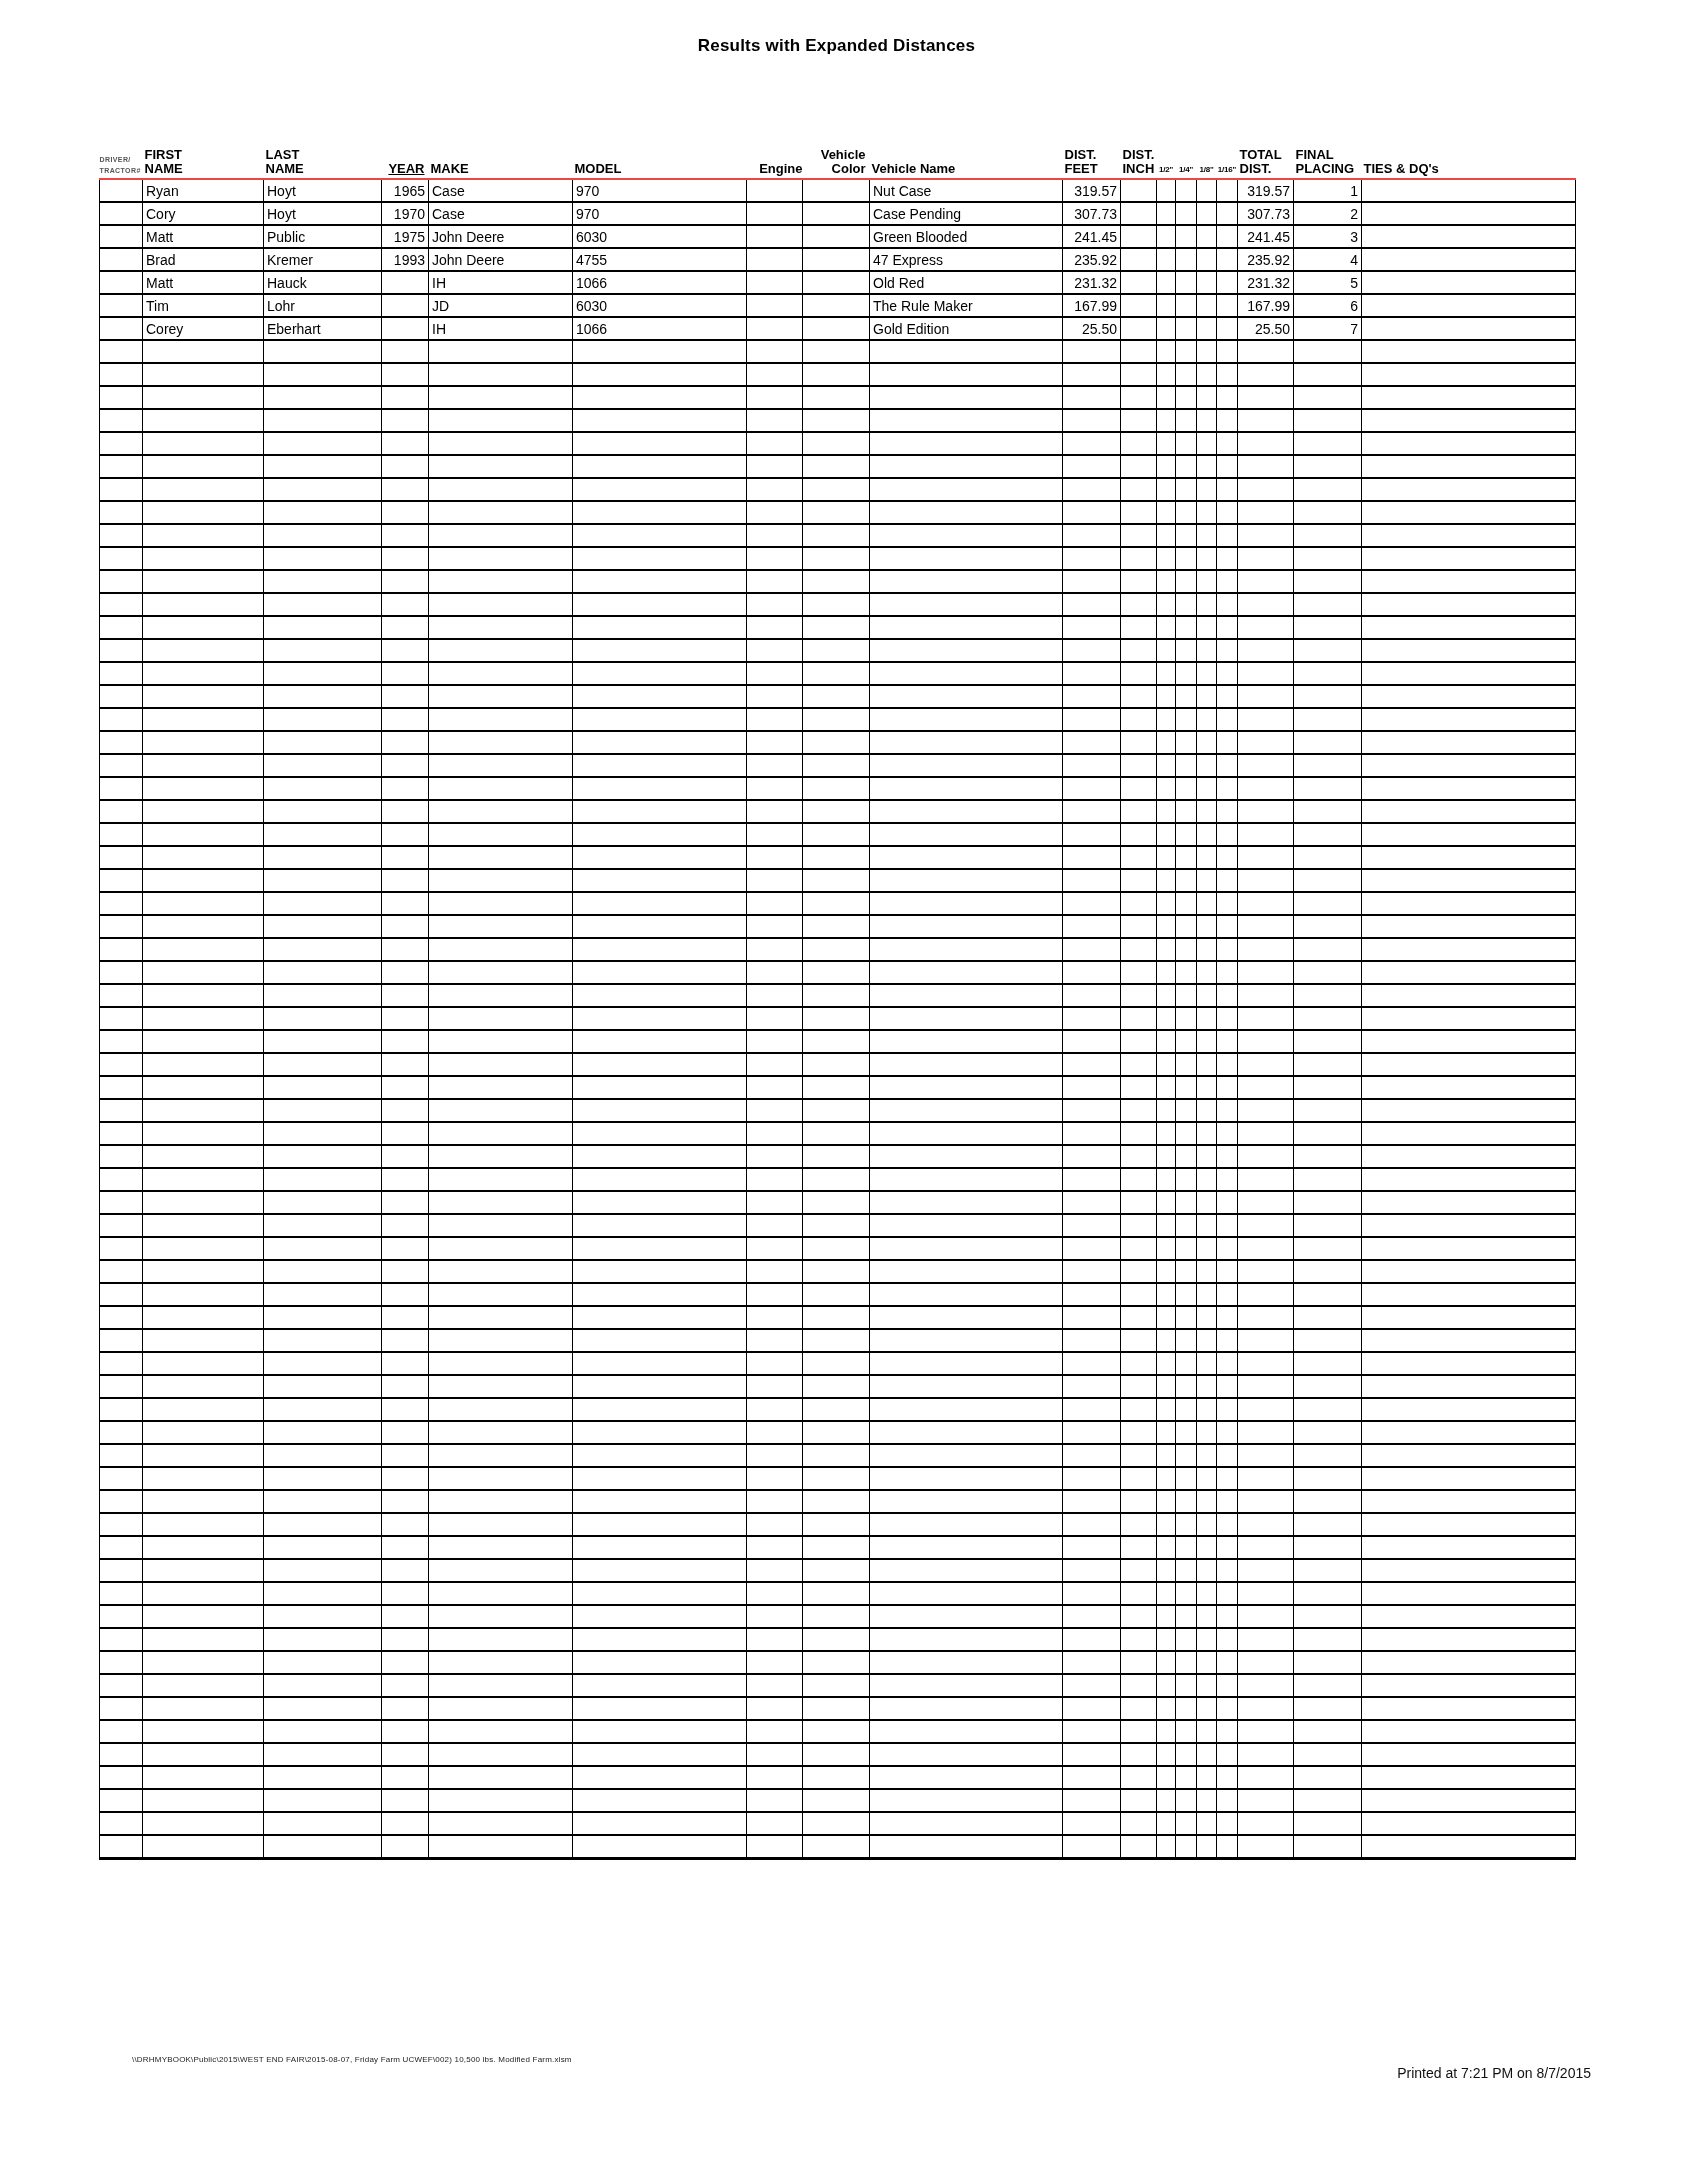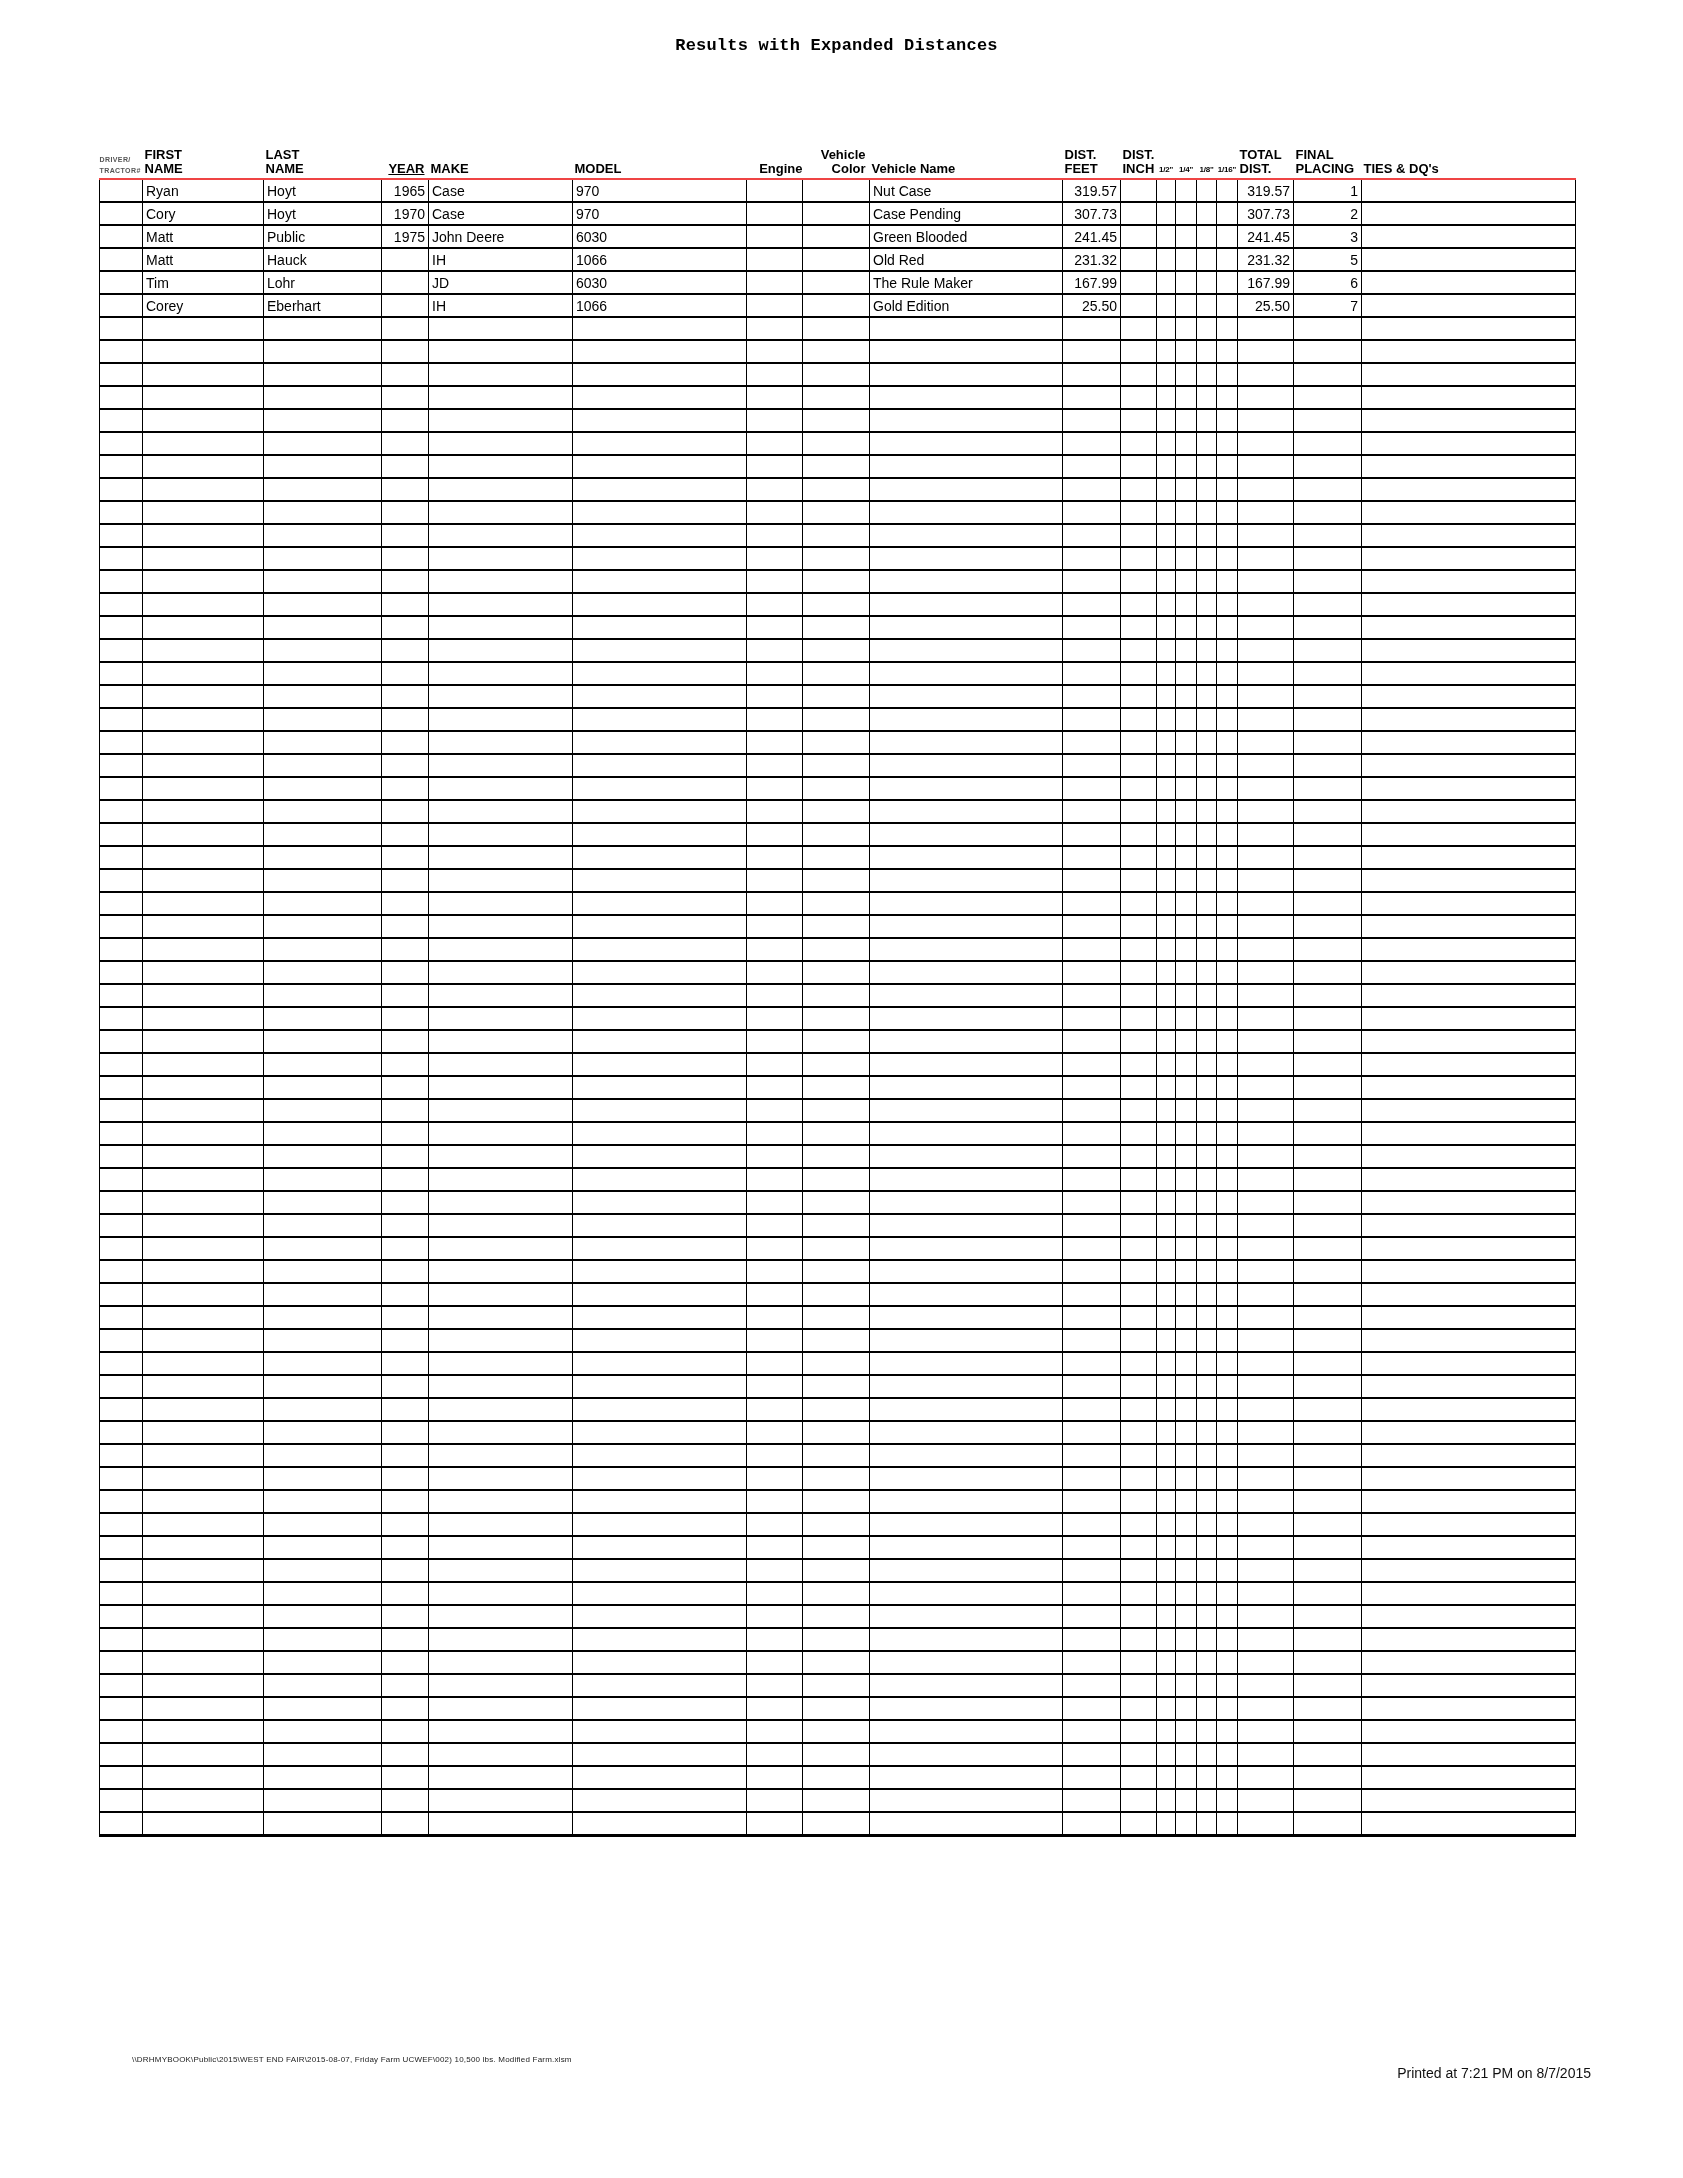"Results with Expanded Distances" .title-block { font-family: Liberation Mono, monospace -> none }
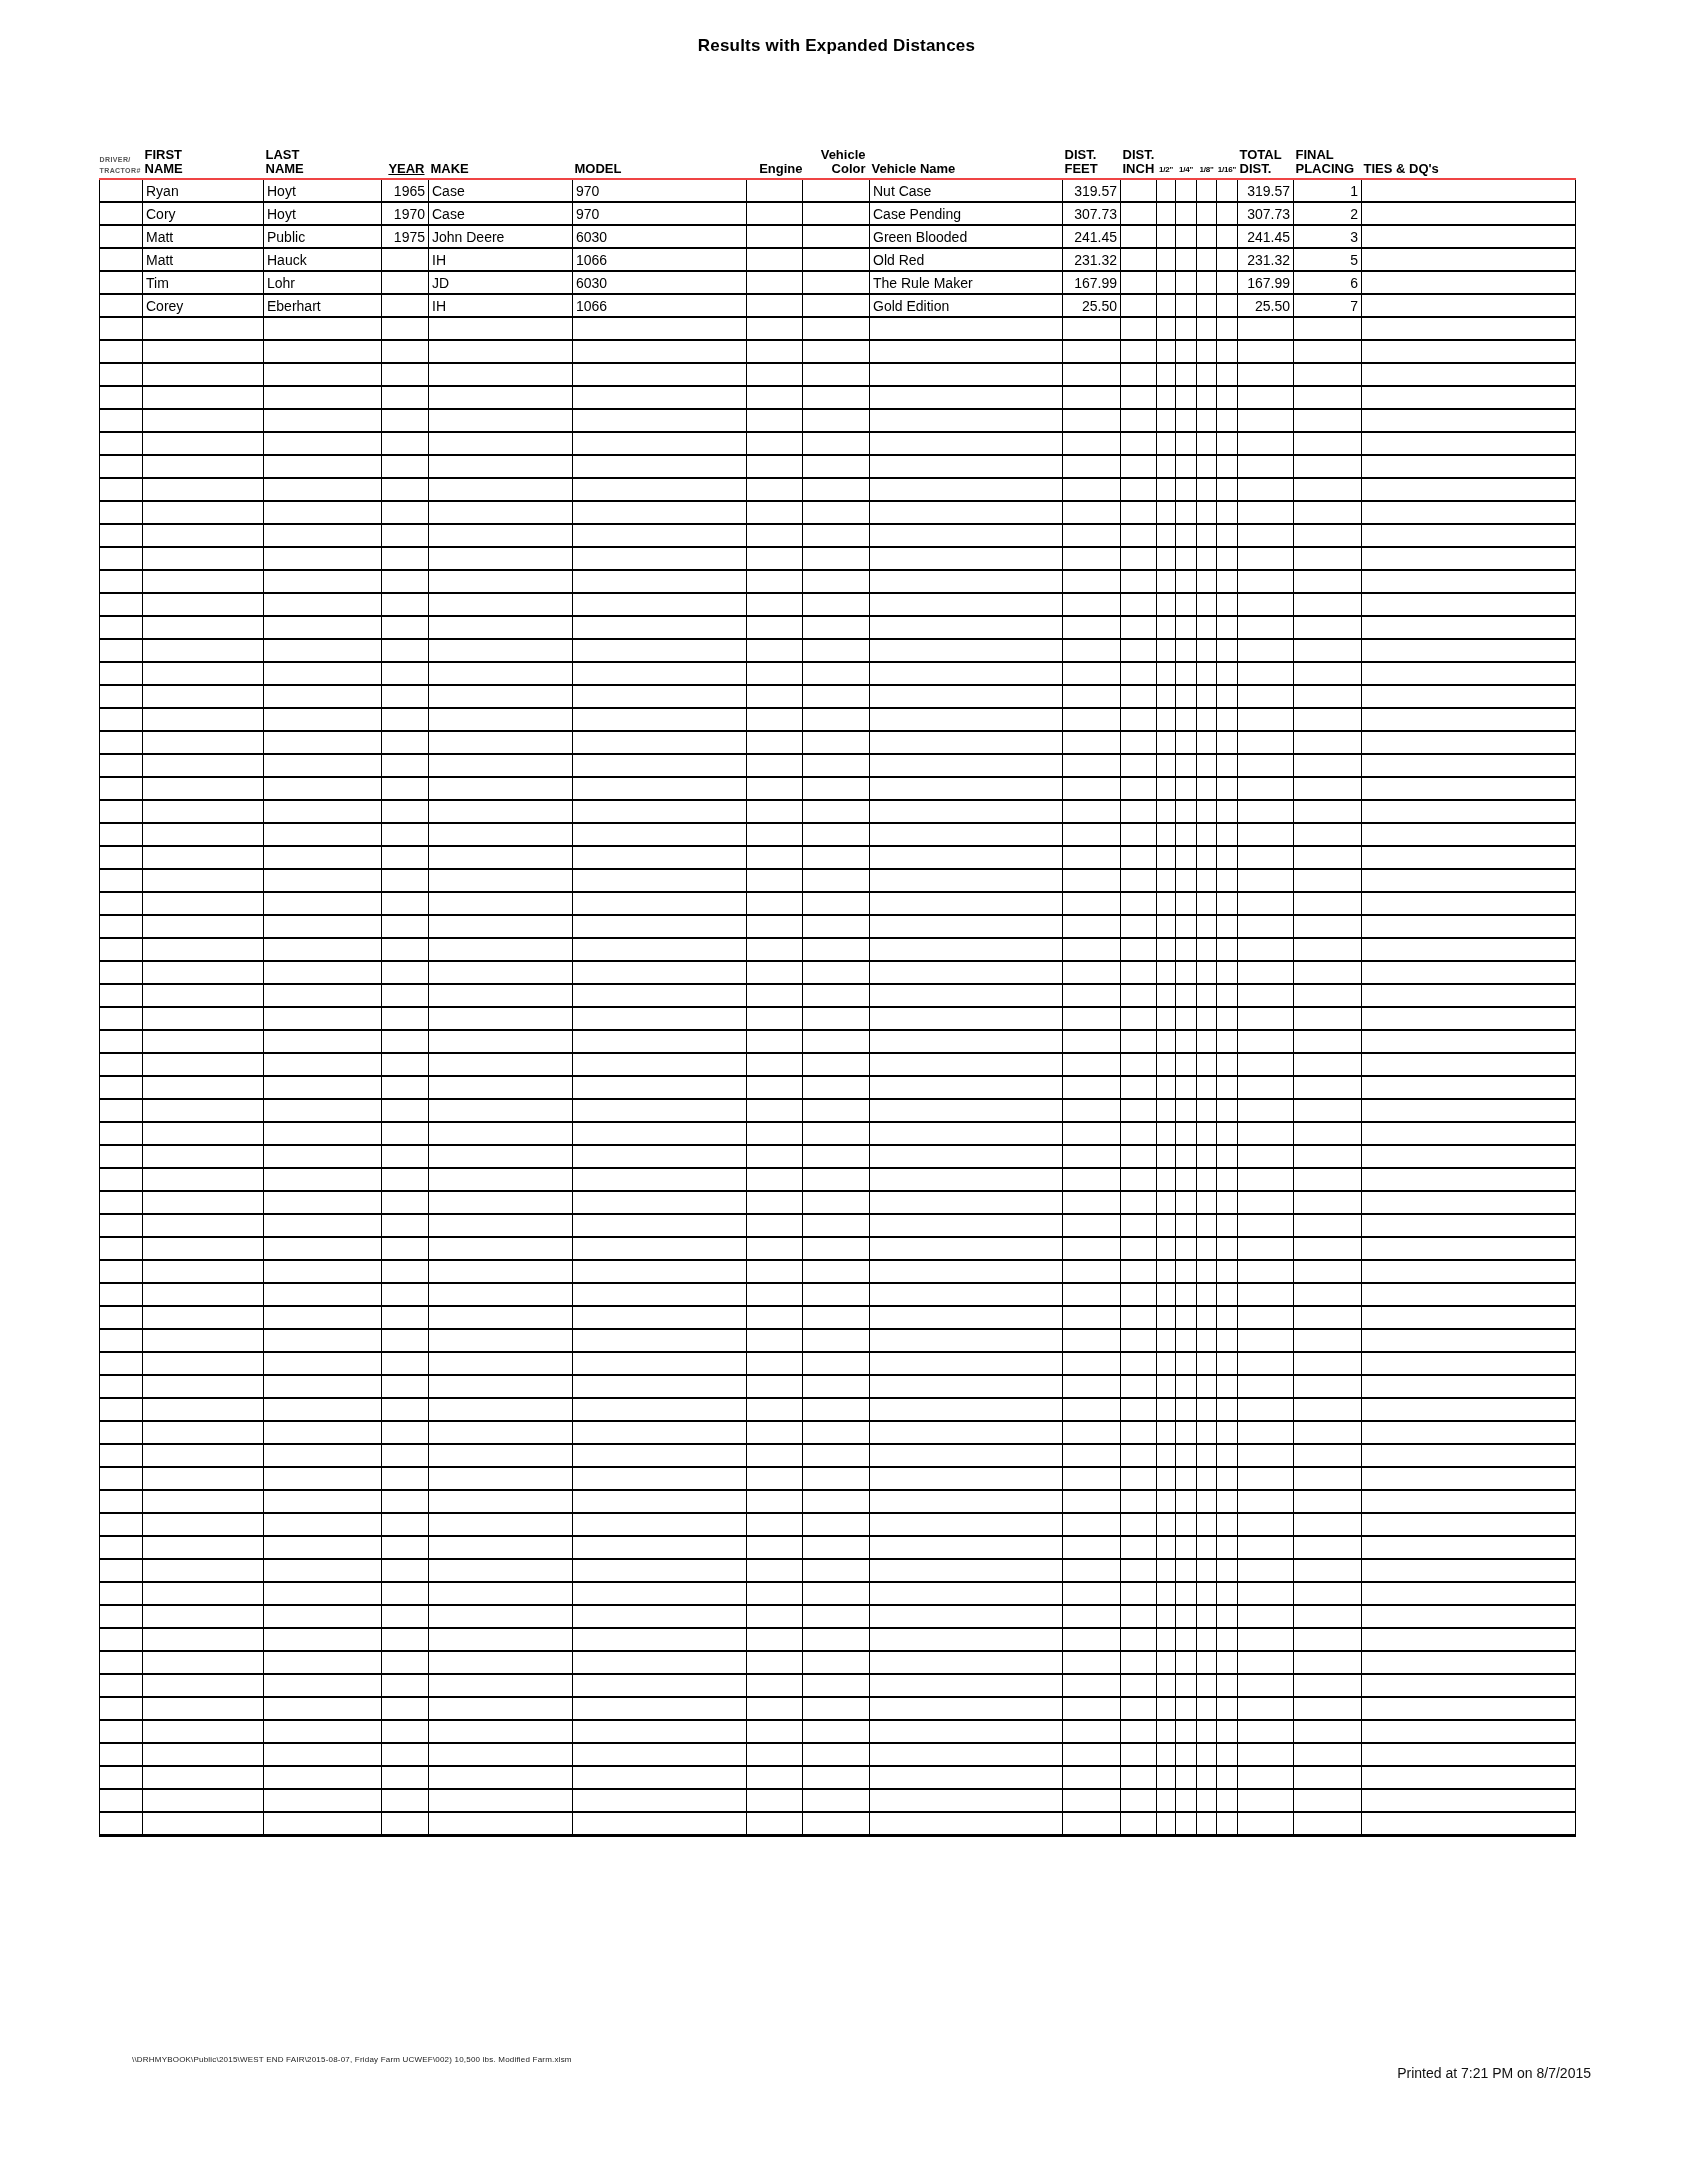"Brad" tr { html: none -> <tr> <td></td> <td>Brad</td> <td>Kremer</td> <td>1993</td> <td>John Deere</td> <td>4755</td> <td></td> <td></td> <td>47 Express</td> <td>235.92</td> <td></td> <td></td> <td></td> <td></td> <td></td> <td>235.92</td> <td>4</td> <td></td> </tr> }
